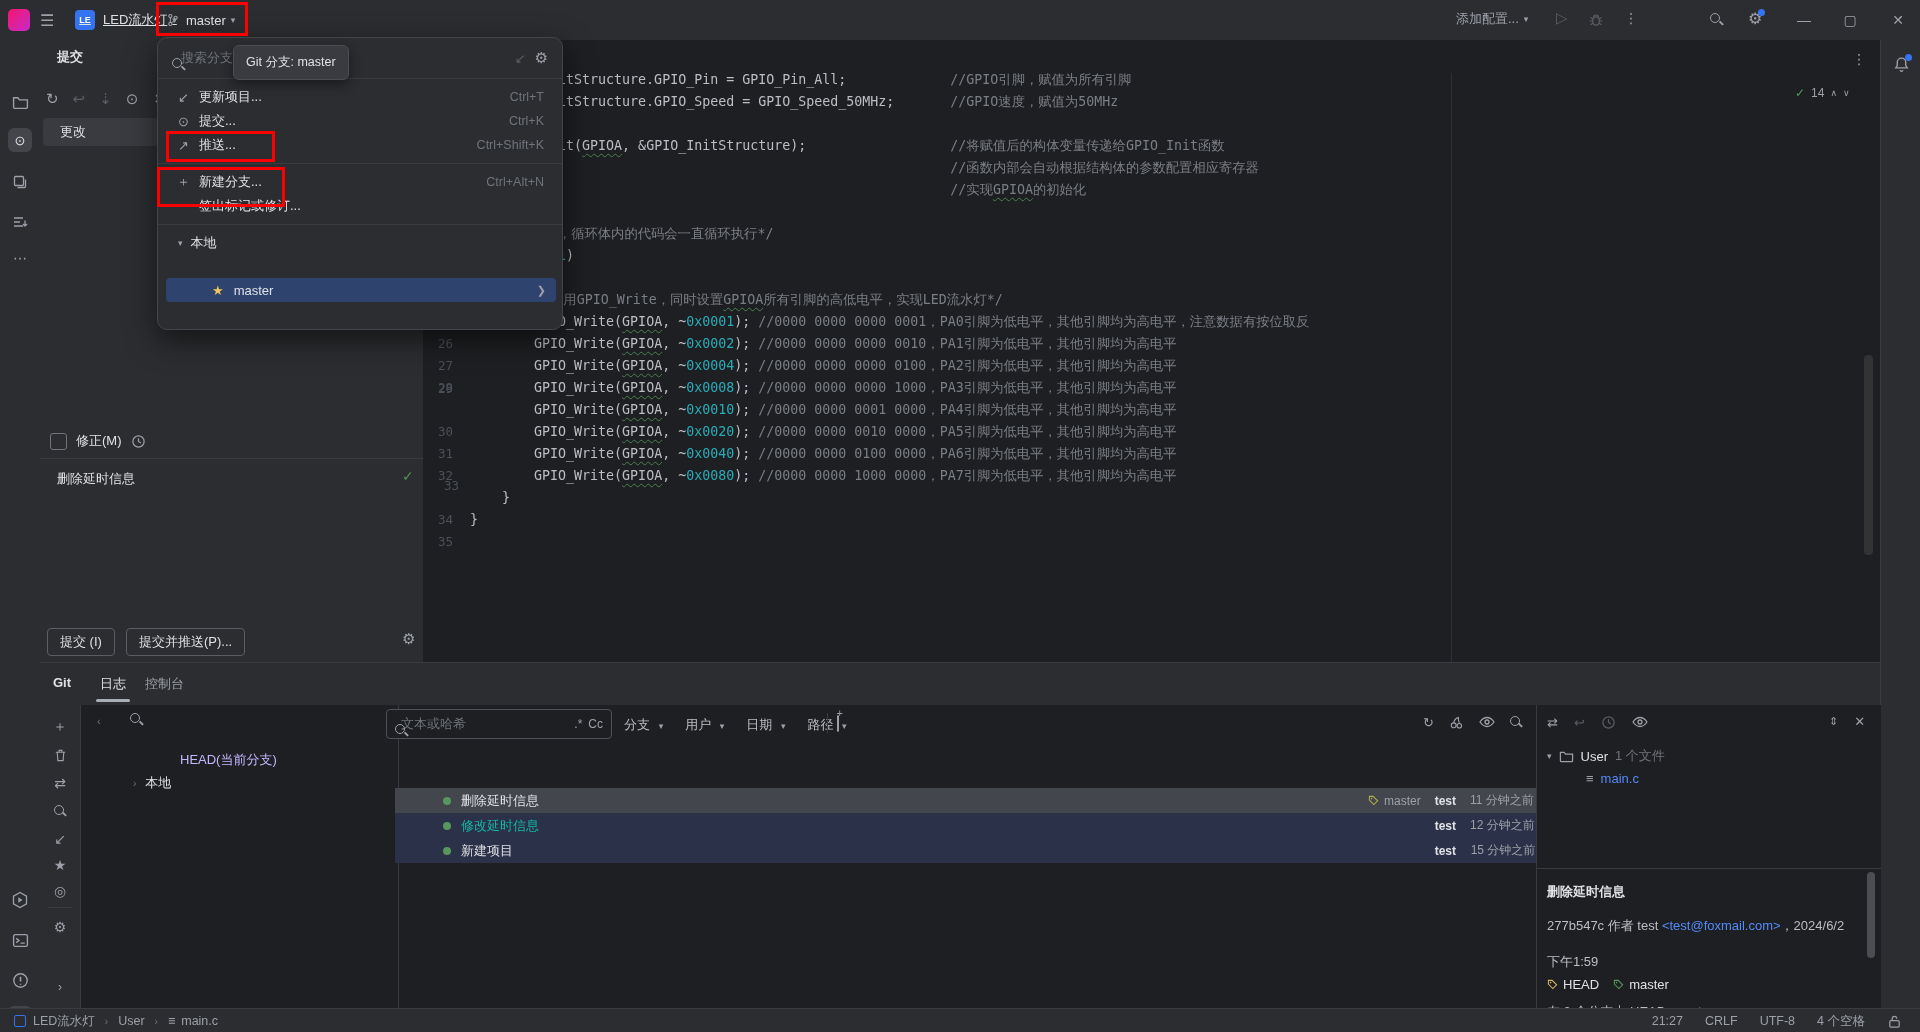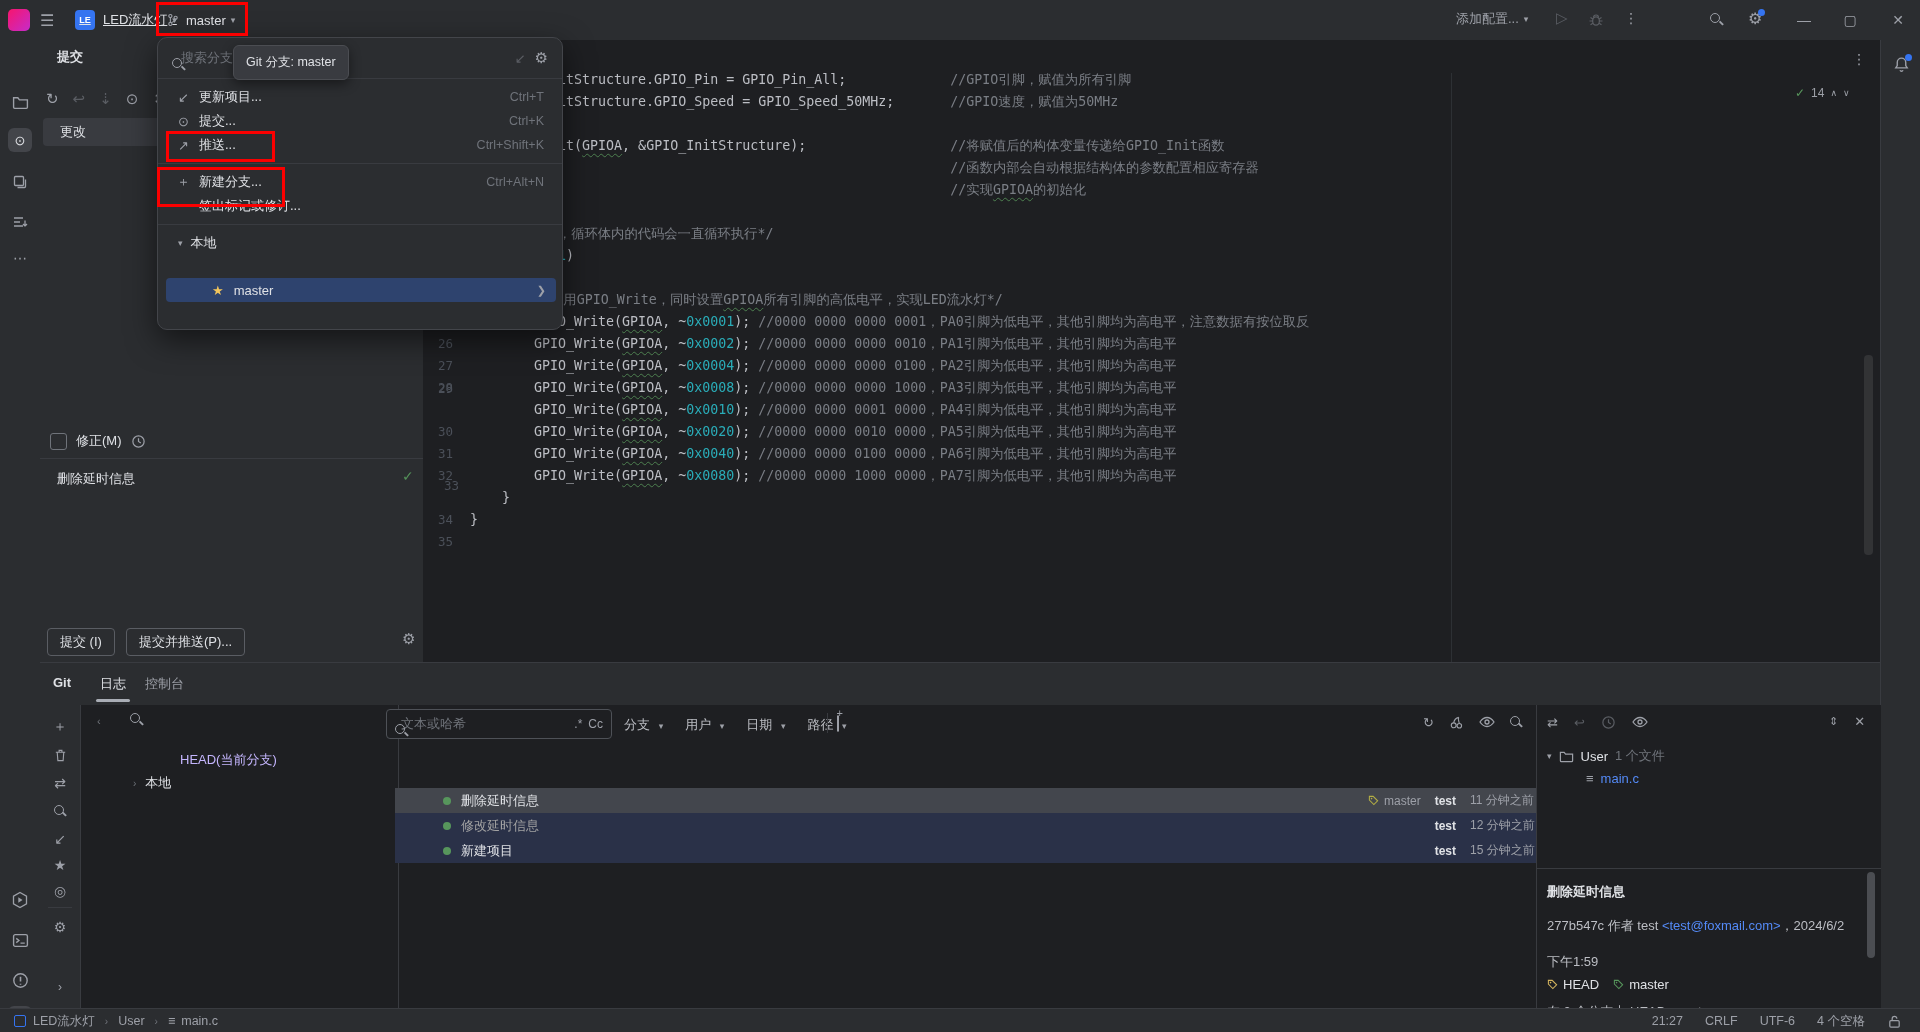"修改延时信息" span { color: #a3a3a3 -> #14b8a6 }
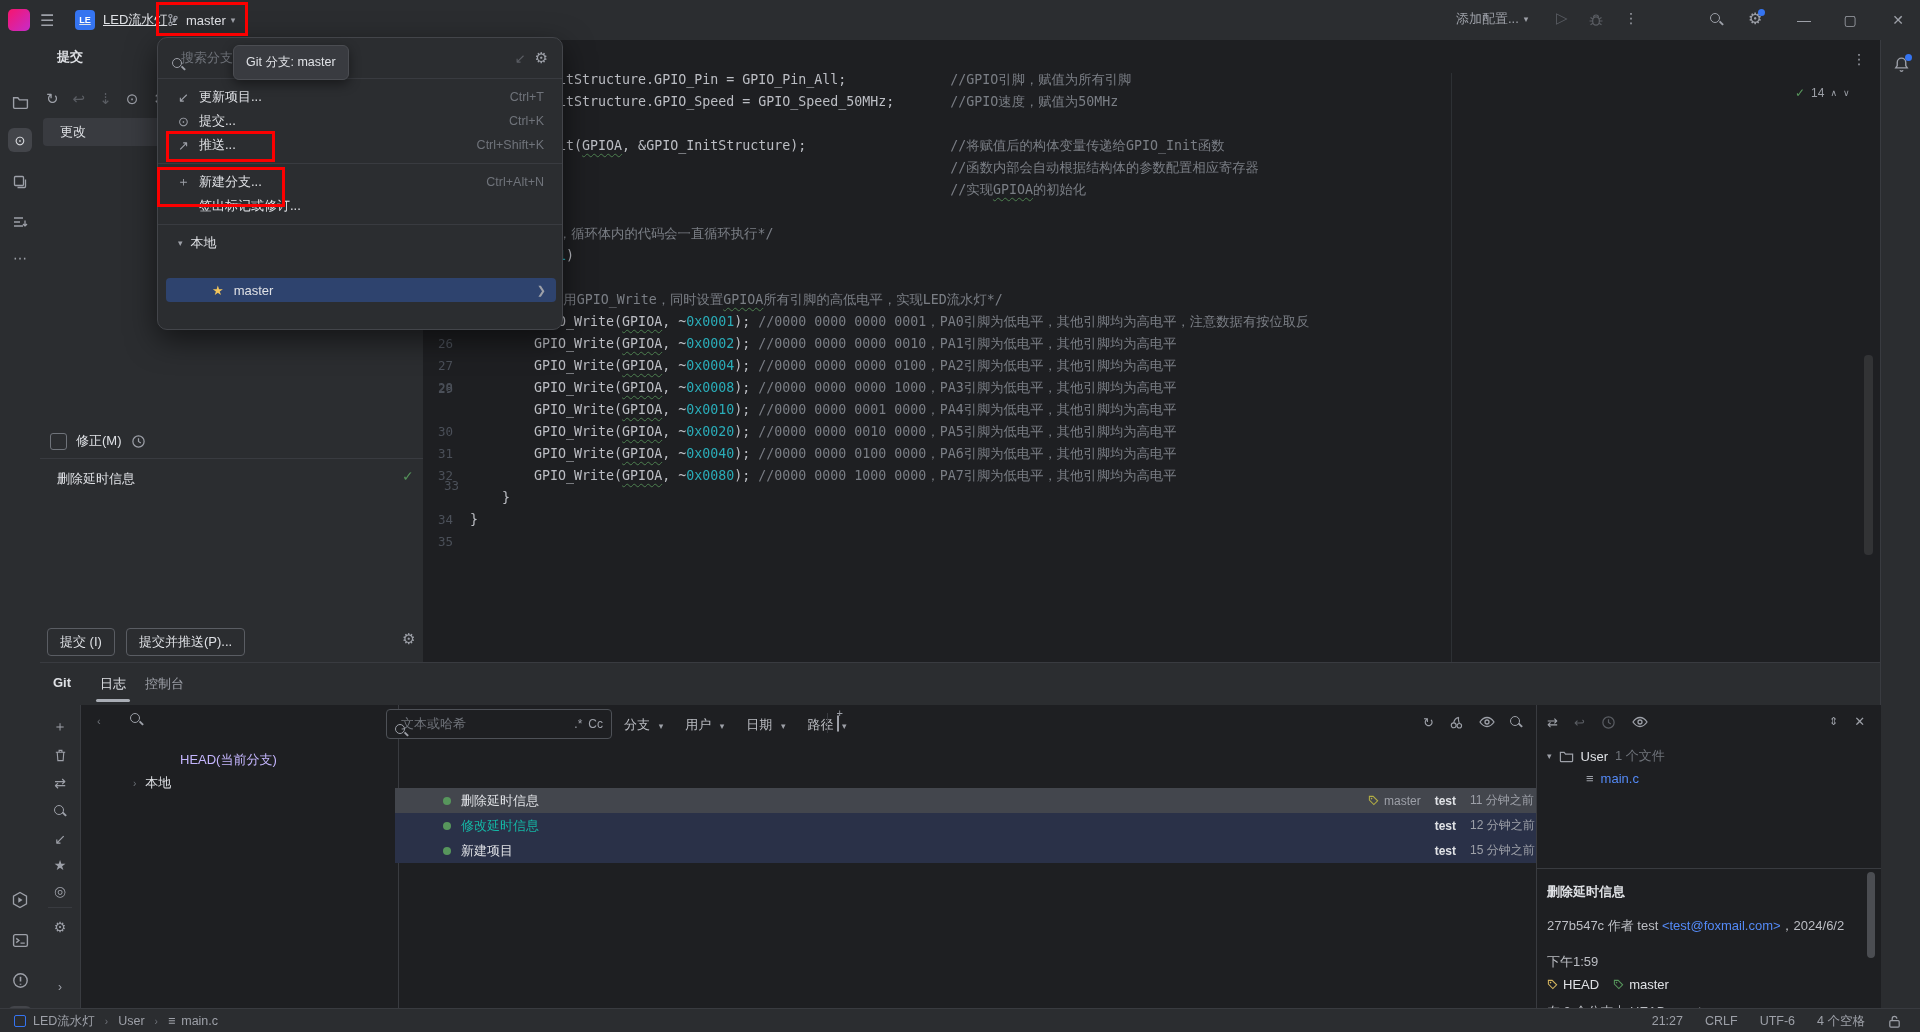"新建项目" div.commit-row { text-align: none -> center }
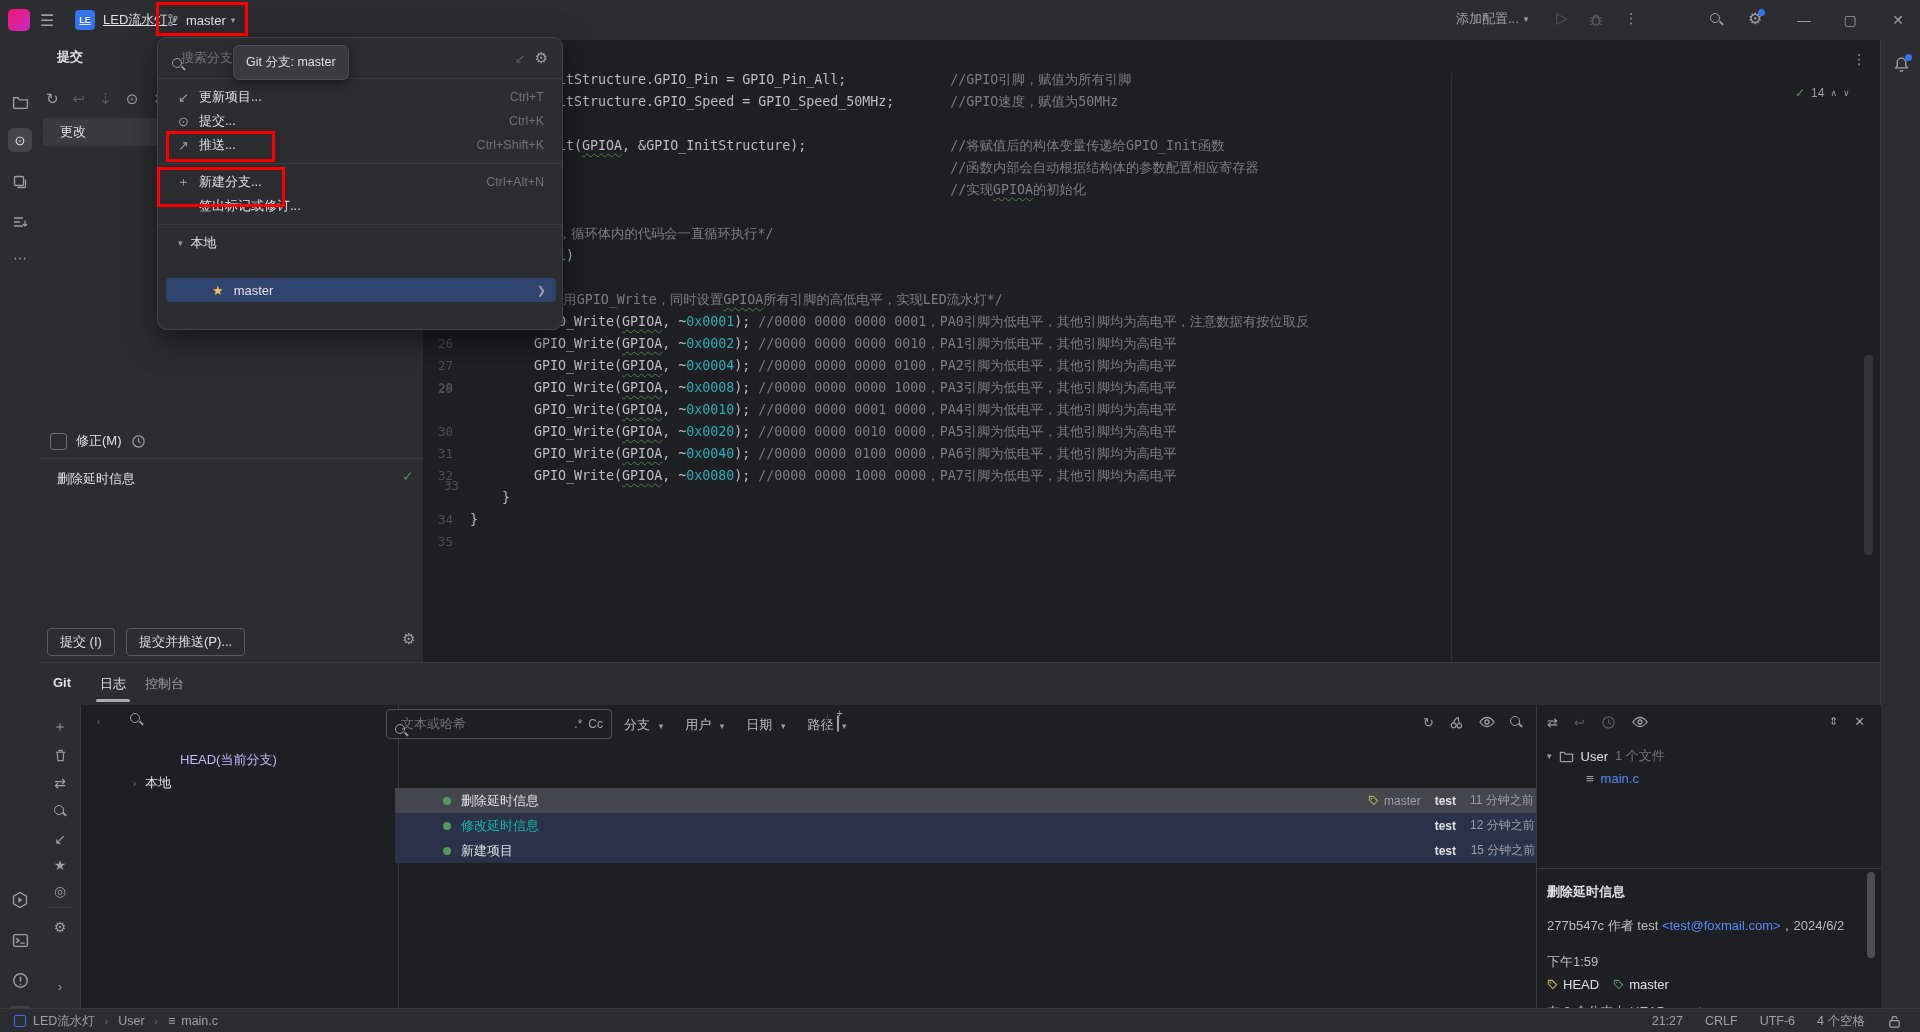"UTF-6" span.sb-item { text: UTF-6 -> UTF-8 }
